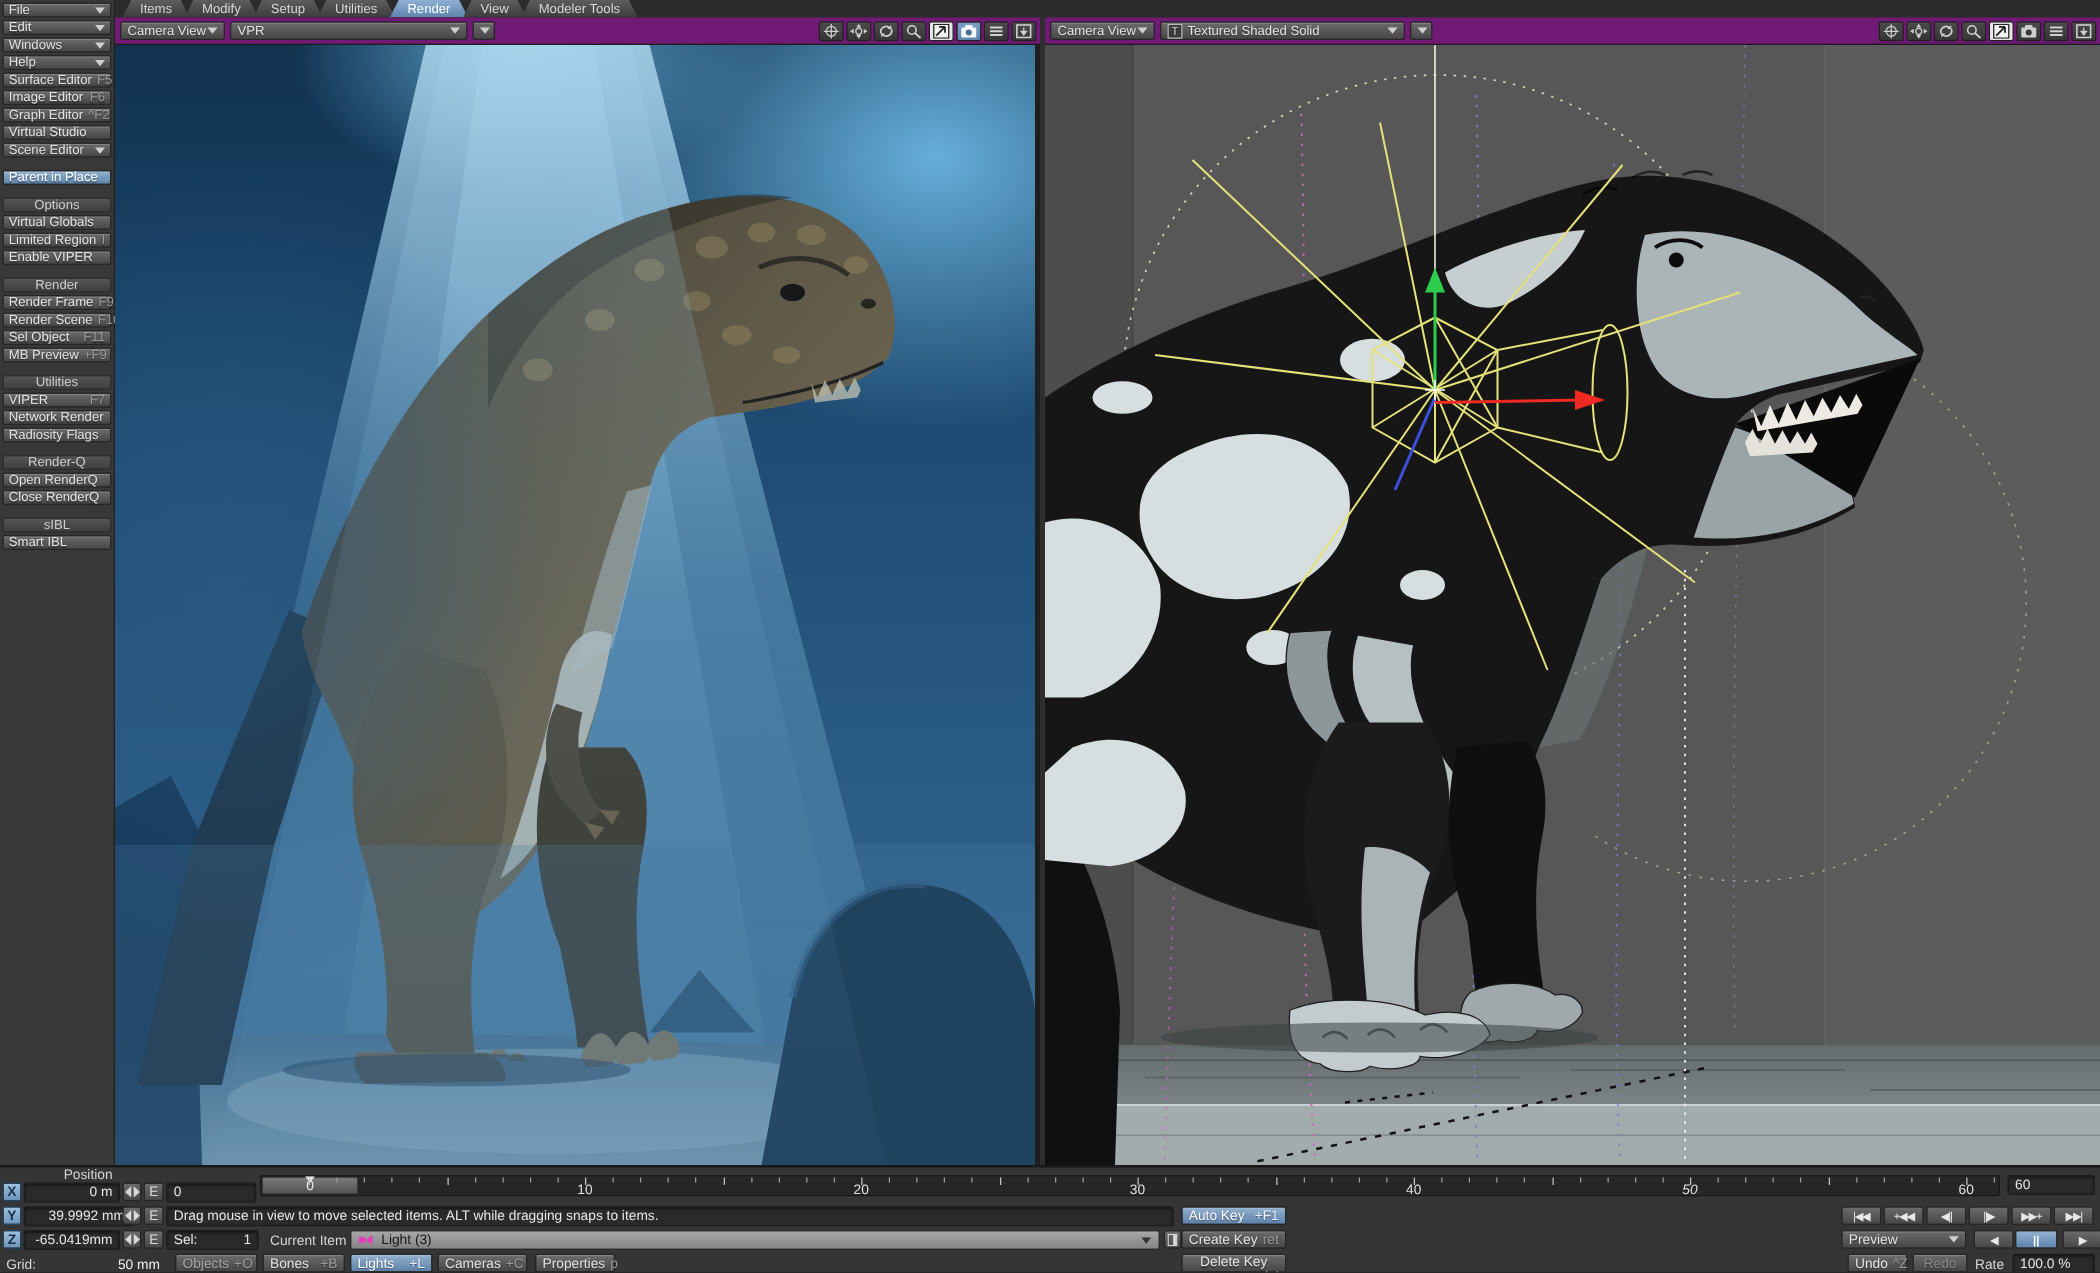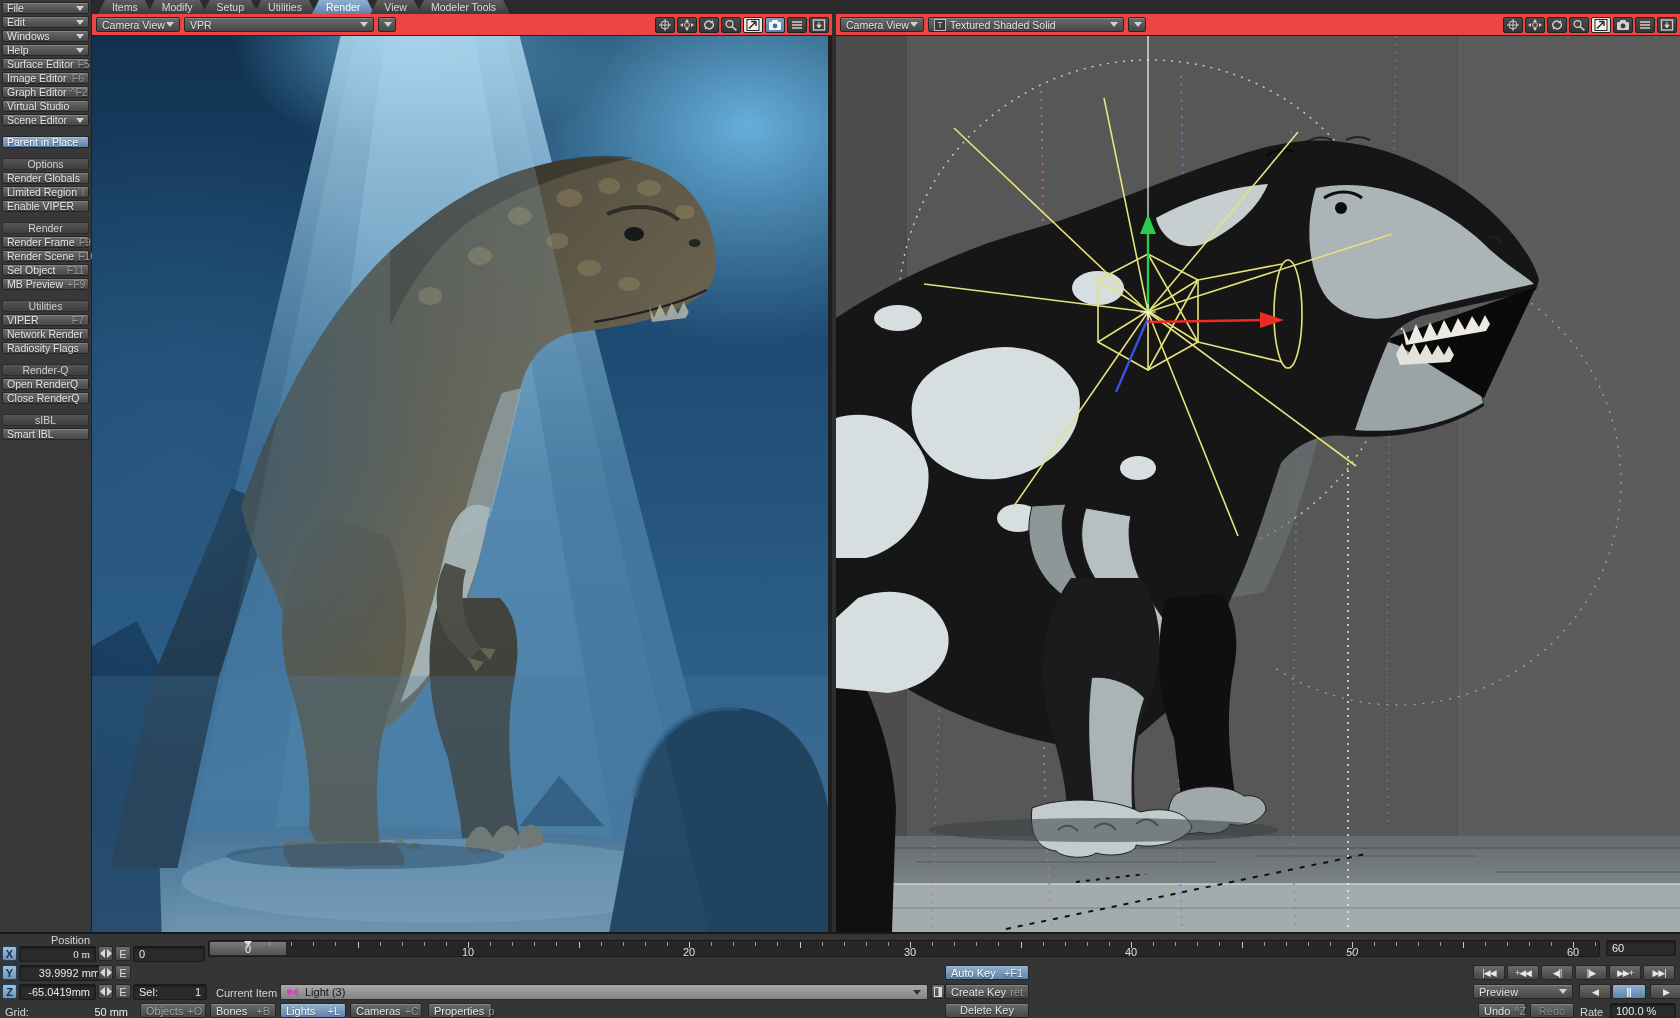"Camera View" .vp-head { background: #ef4444 -> #701a75 }
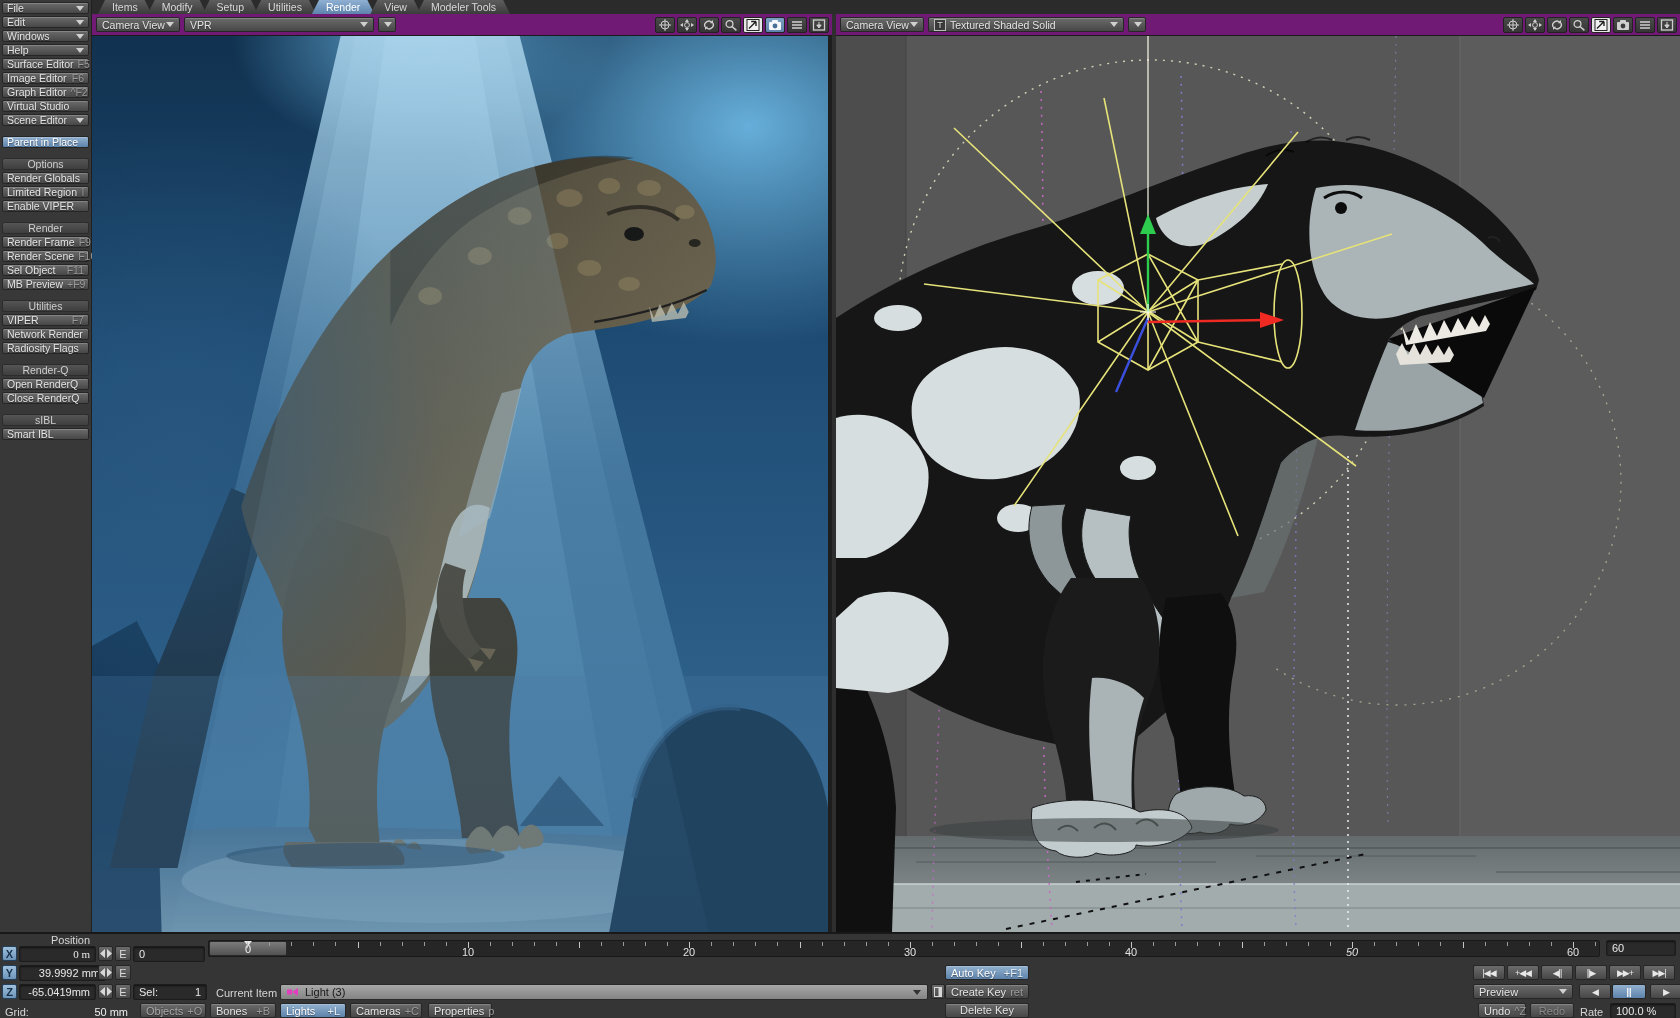"Render Globals" span { text: Render -> Virtual }
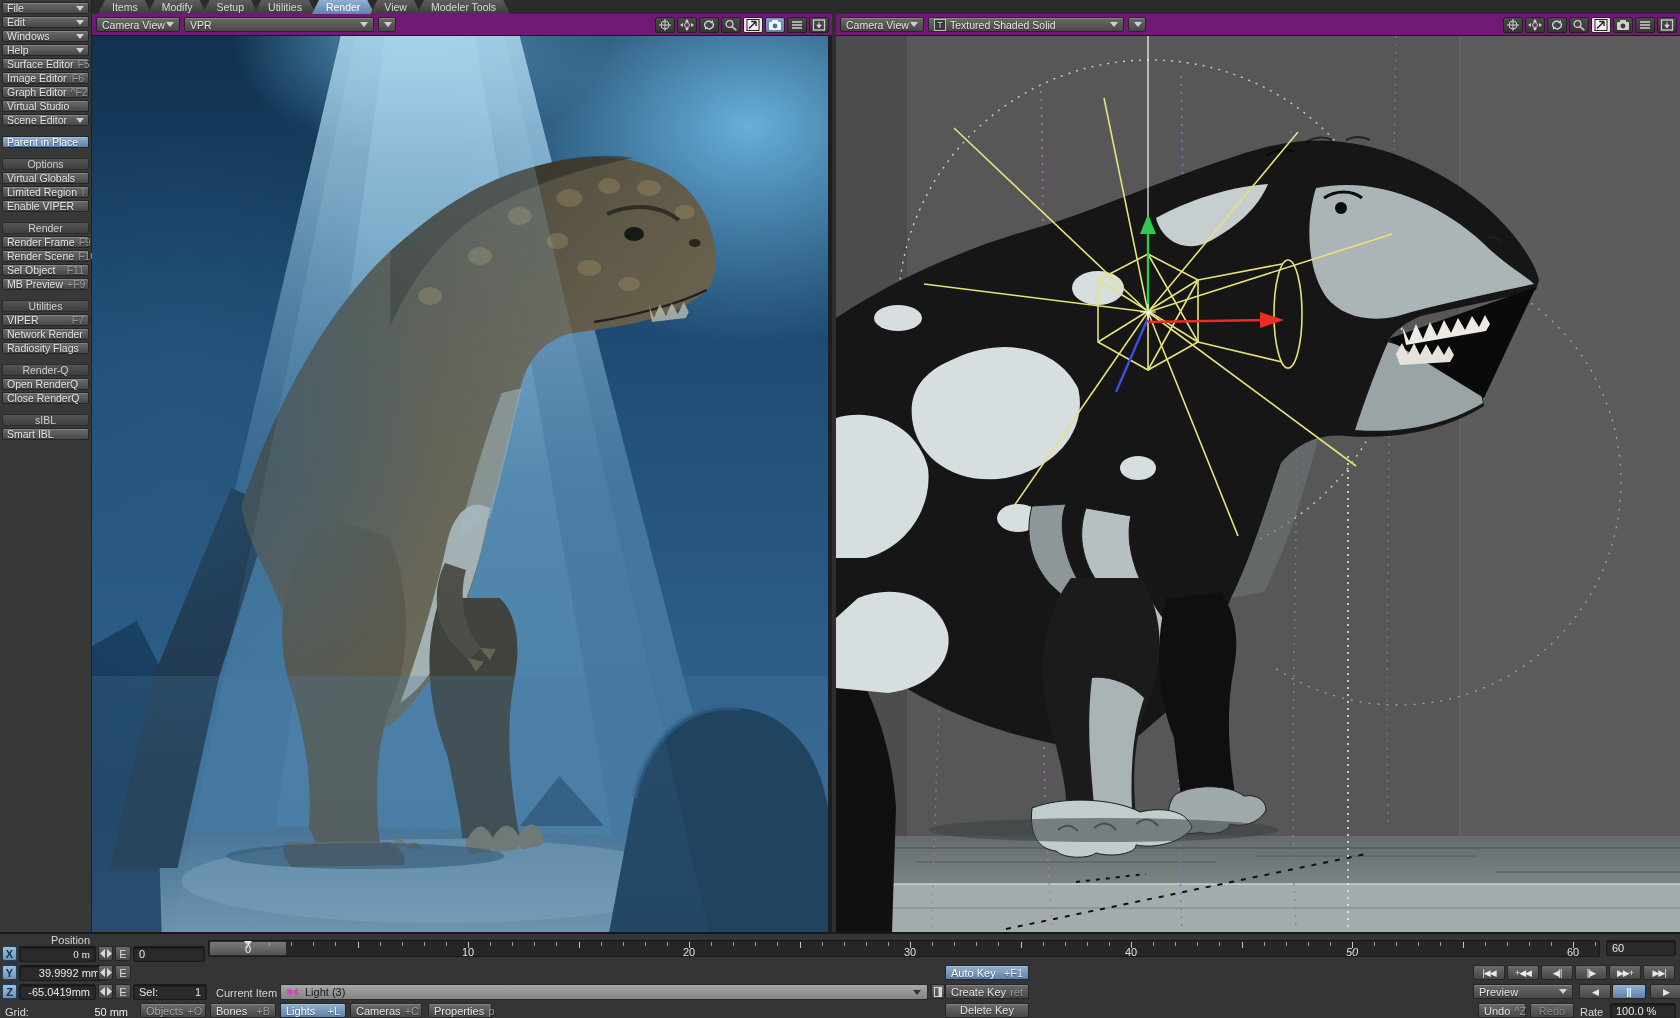"0 m" div.abs { font-family: Liberation Serif, serif -> none }
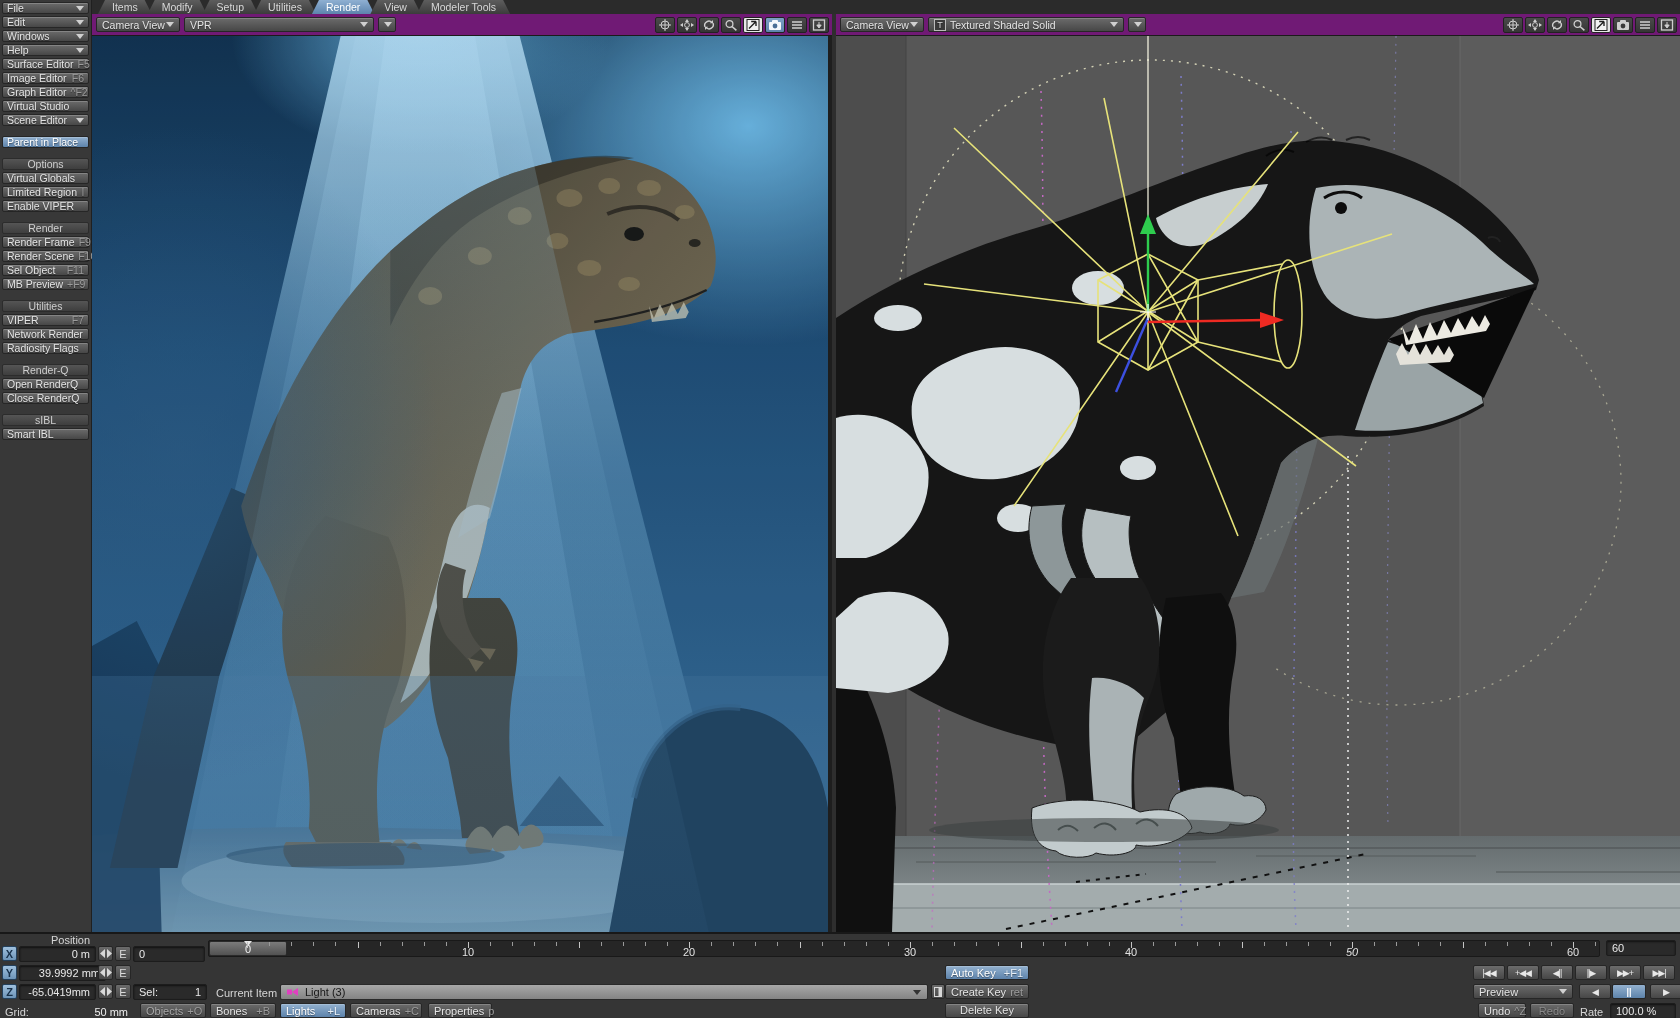"Drag mouse in view to" div.abs { html: none -> <div> <span>Drag mouse in view to move selected items. ALT while dragging snaps to items.</span> </div> }
